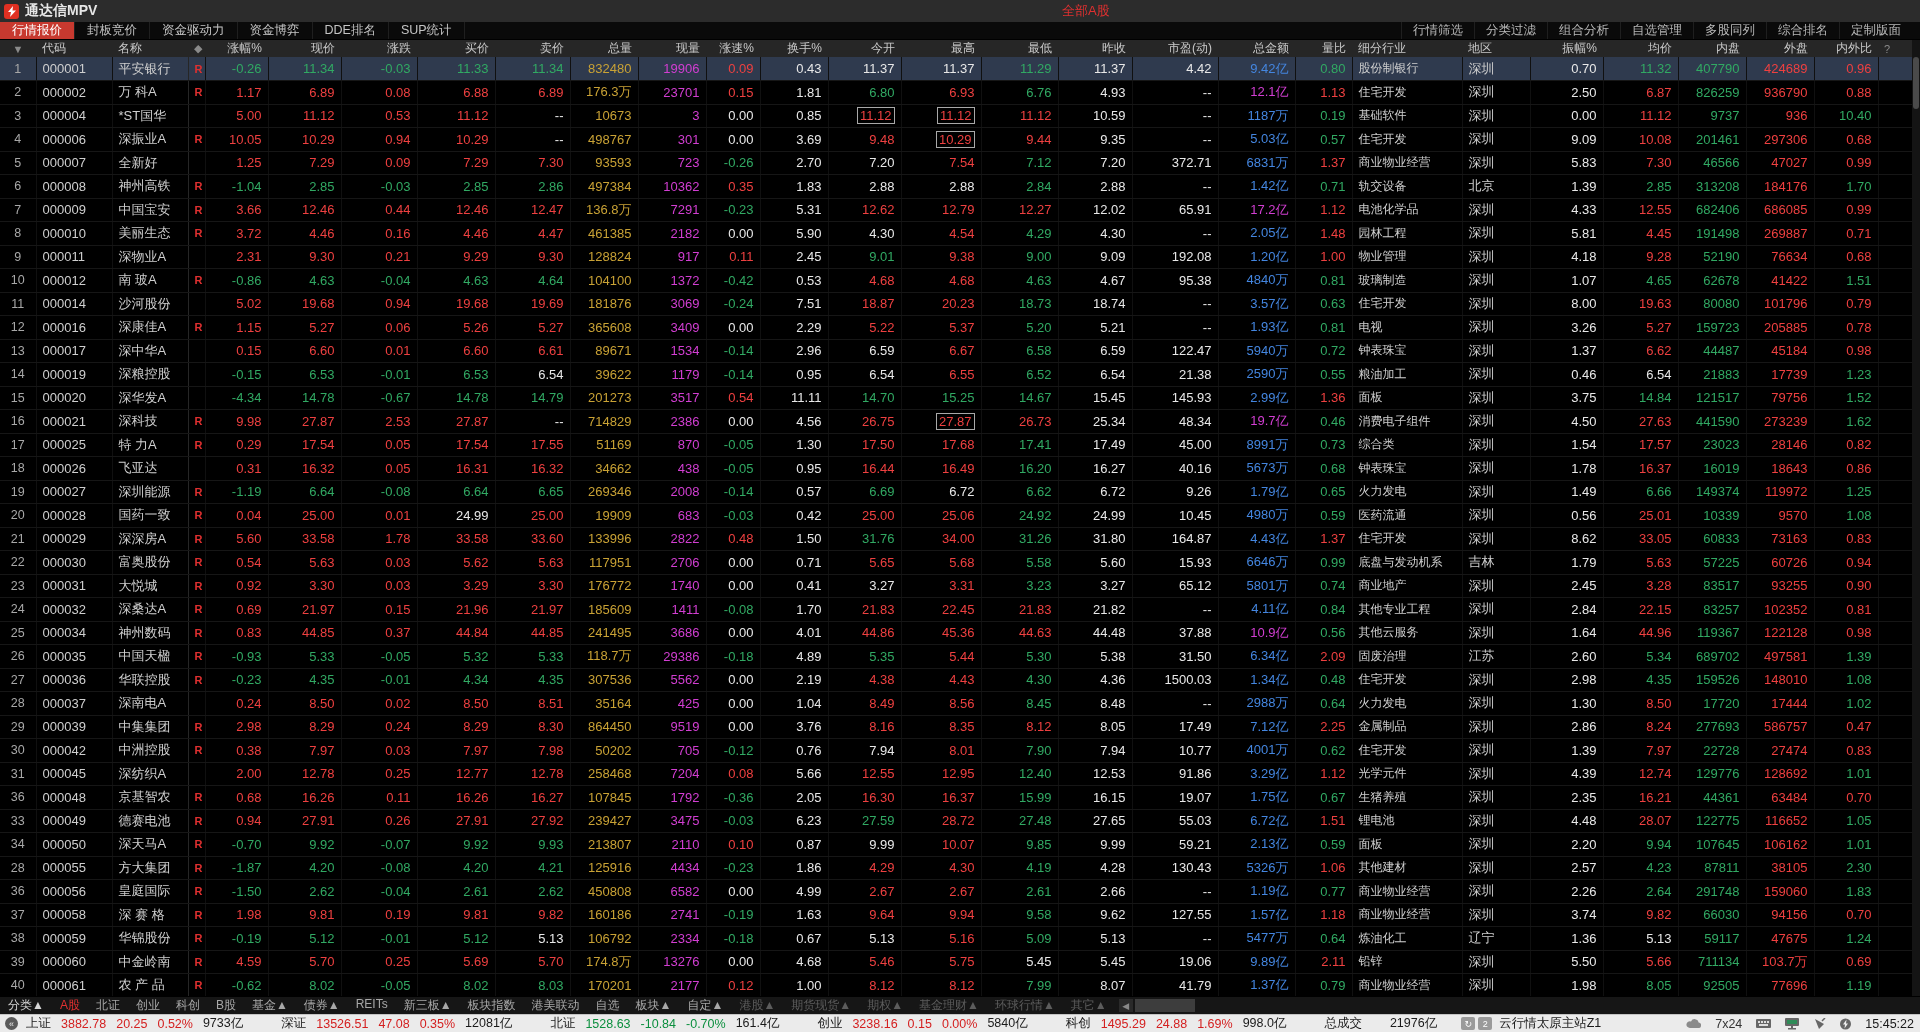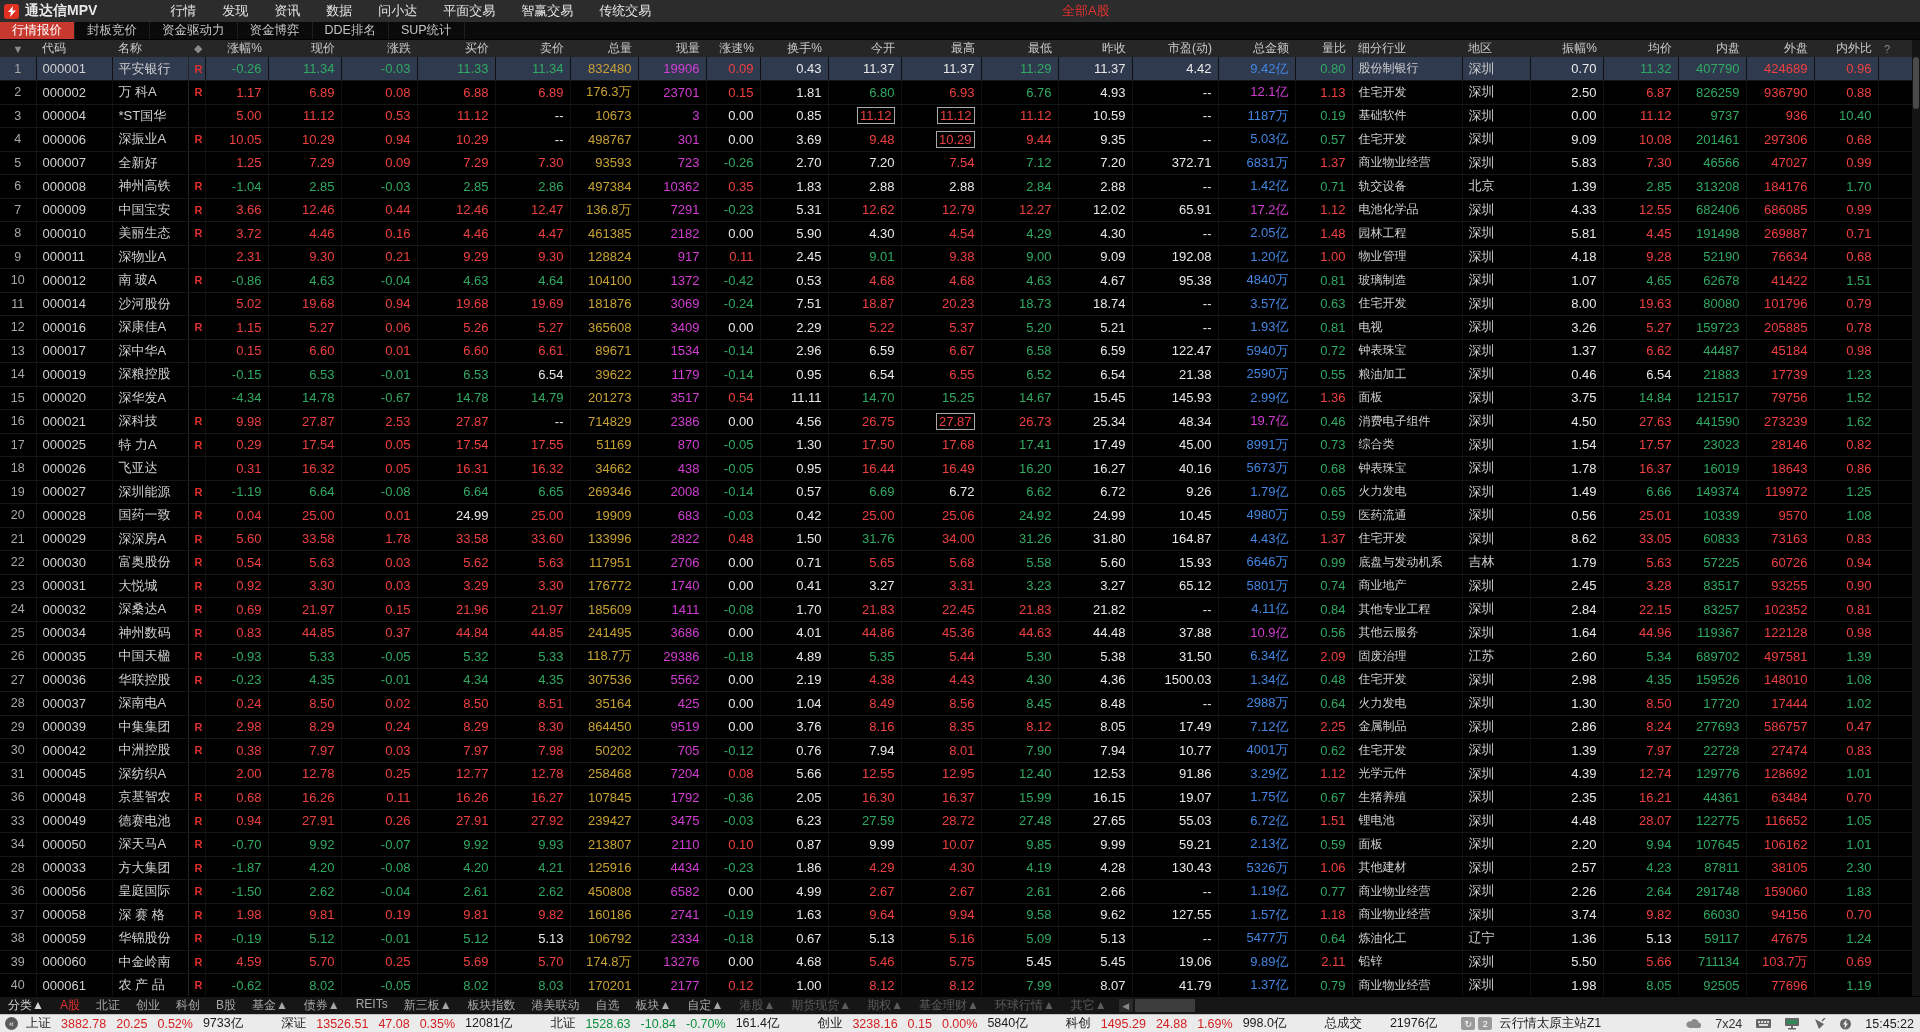"行情" div { html: <div> <div>行情</div> <div>发现</div> <div>资讯</div> <div>数据</div> <div>问小达</div> <div>平面交易</div> <div>智赢交易</div> <div>传统交易</div> </div> -> none }
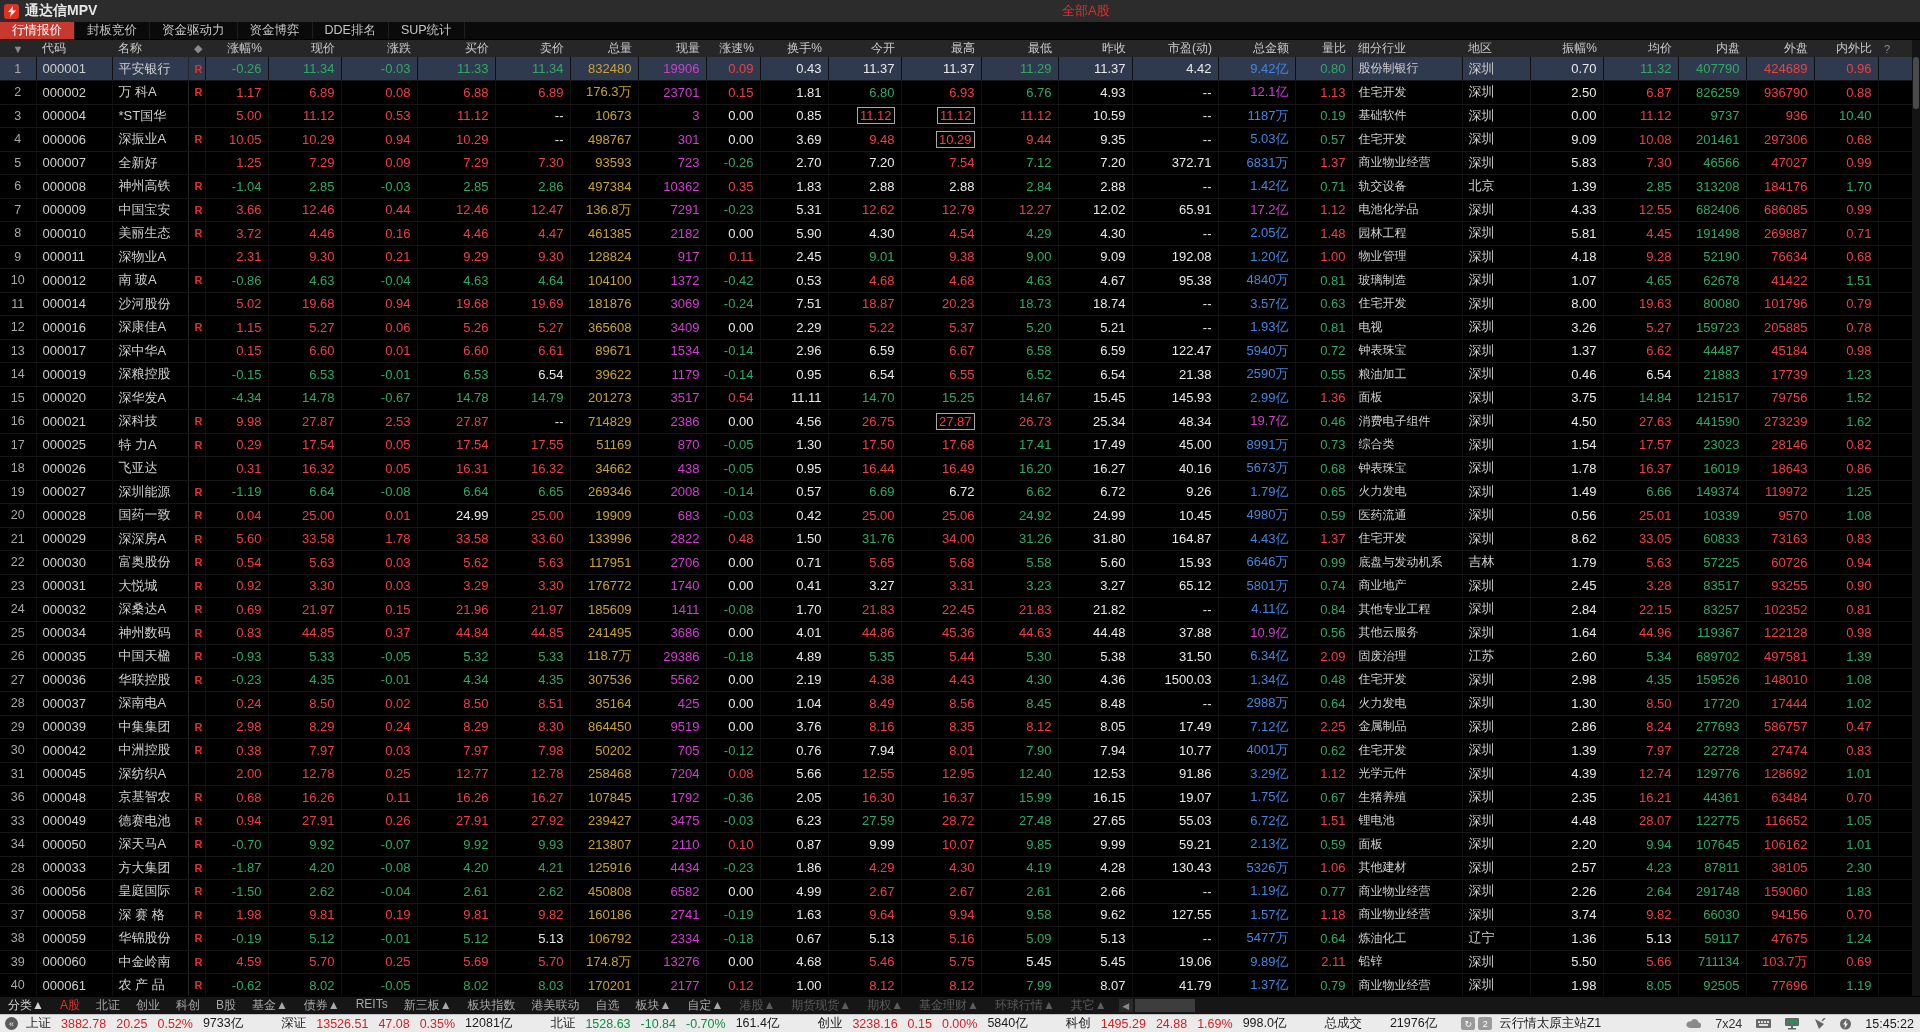"行情筛选" div.stools { html: none -> <div> <div>行情筛选</div> <div>分类过滤</div> <div>组合分析</div> <div>自选管理</div> <div>多股同列</div> <div>综合排名</div> <div>定制版面</div> </div> }
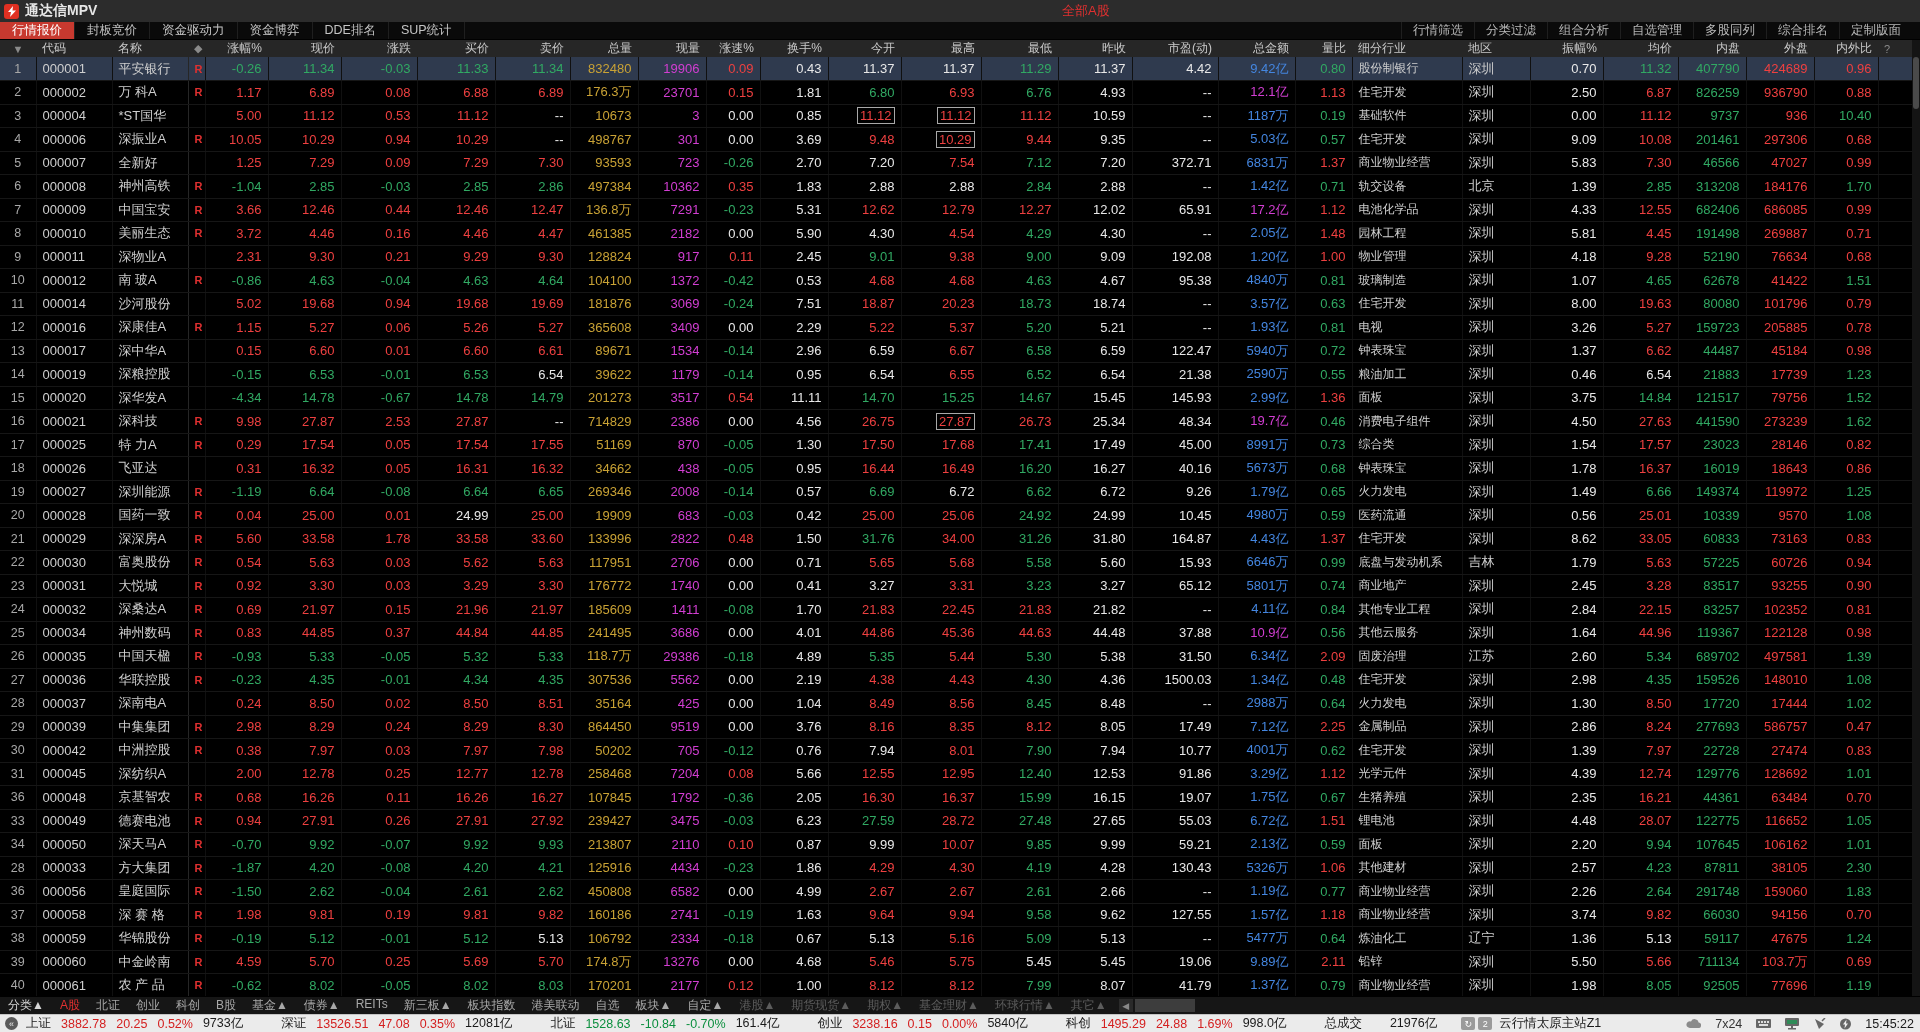"000033" td.le { text: 000033 -> 000055 }
